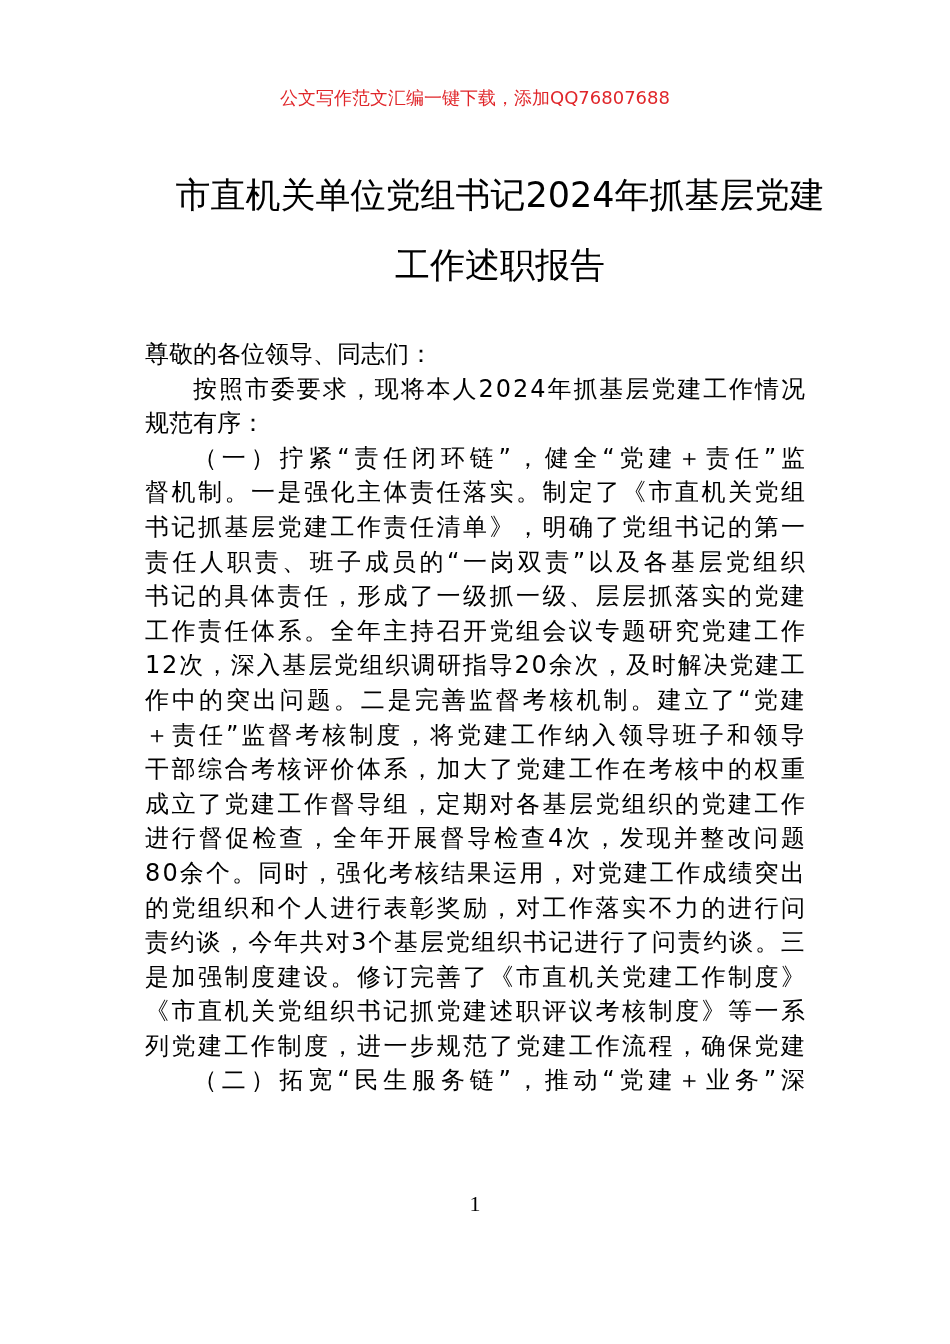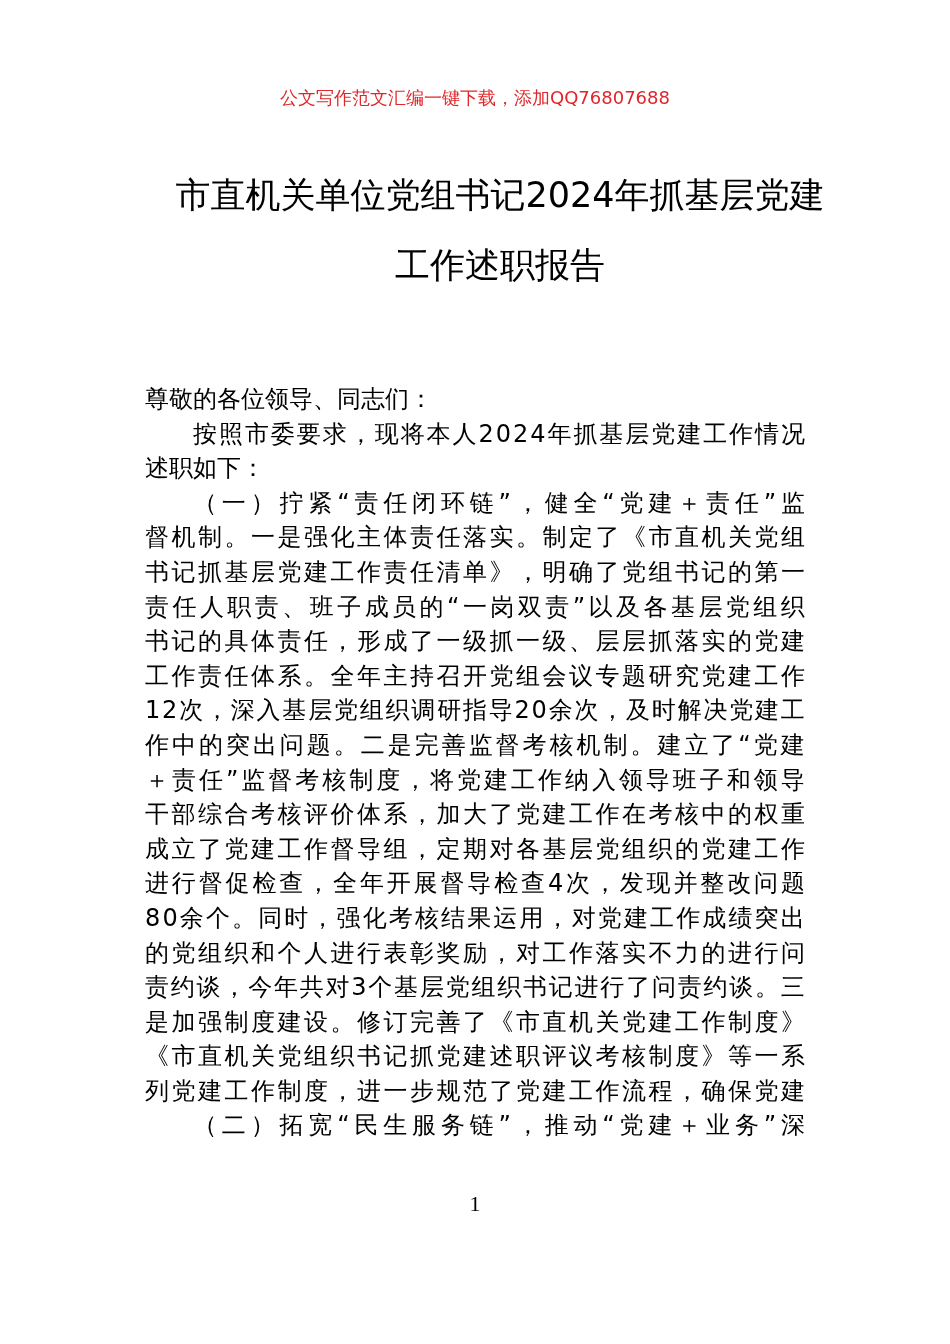"尊敬的各位领导、同志们：" .body-text { margin-top: 45px -> none }
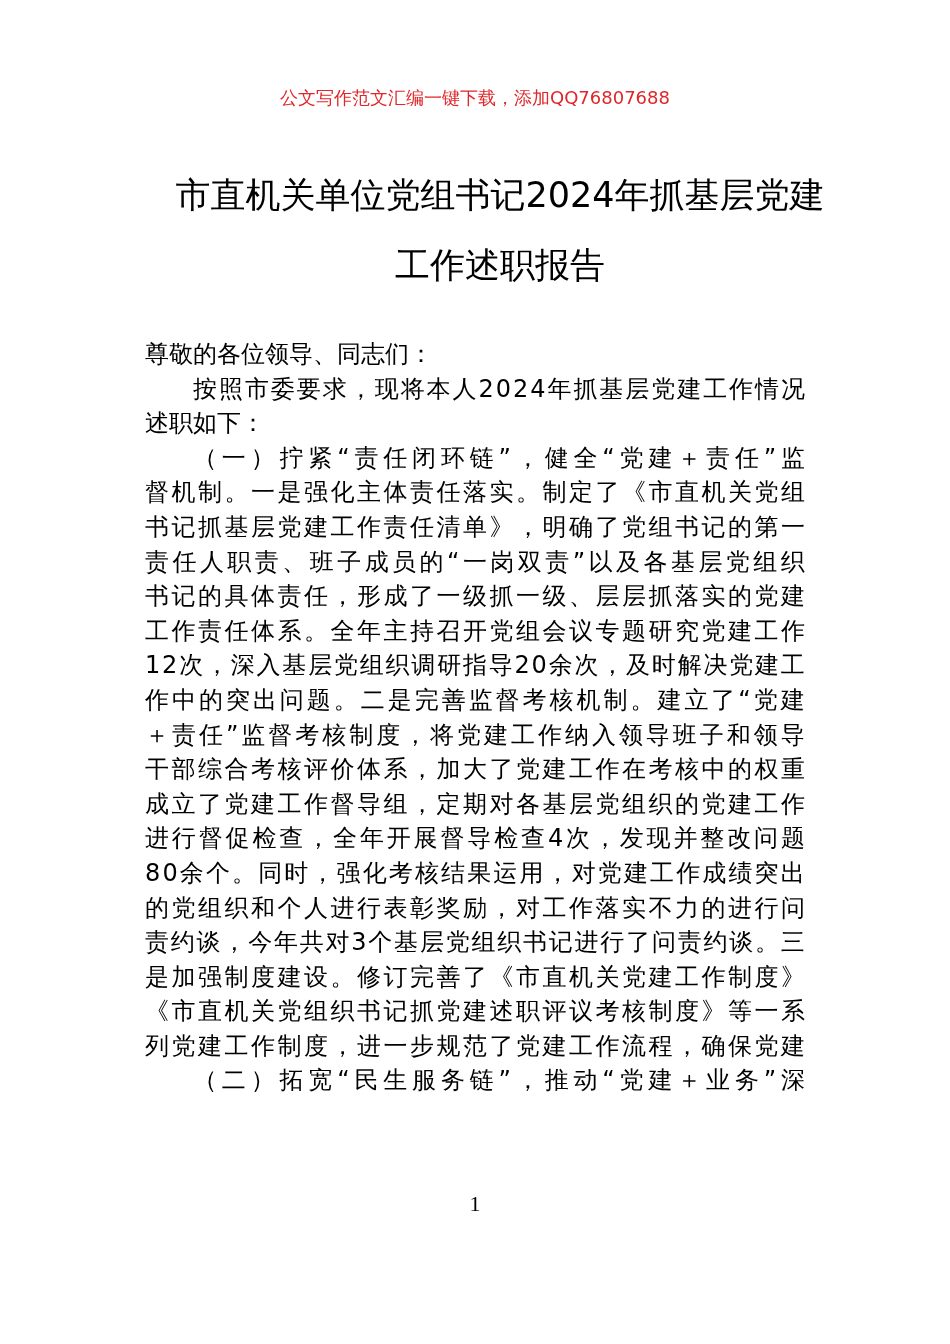"述职如下：" span.line { text: 述职如下 -> 规范有序 }
